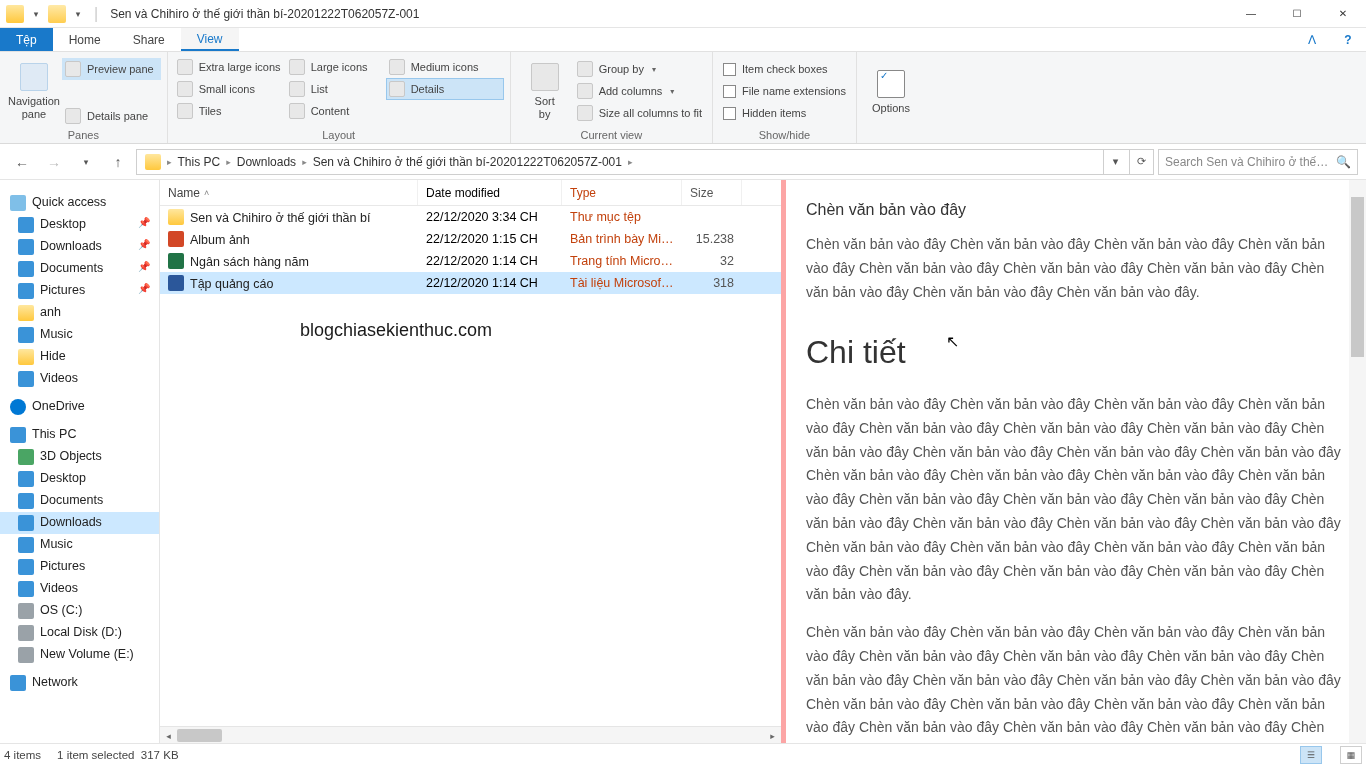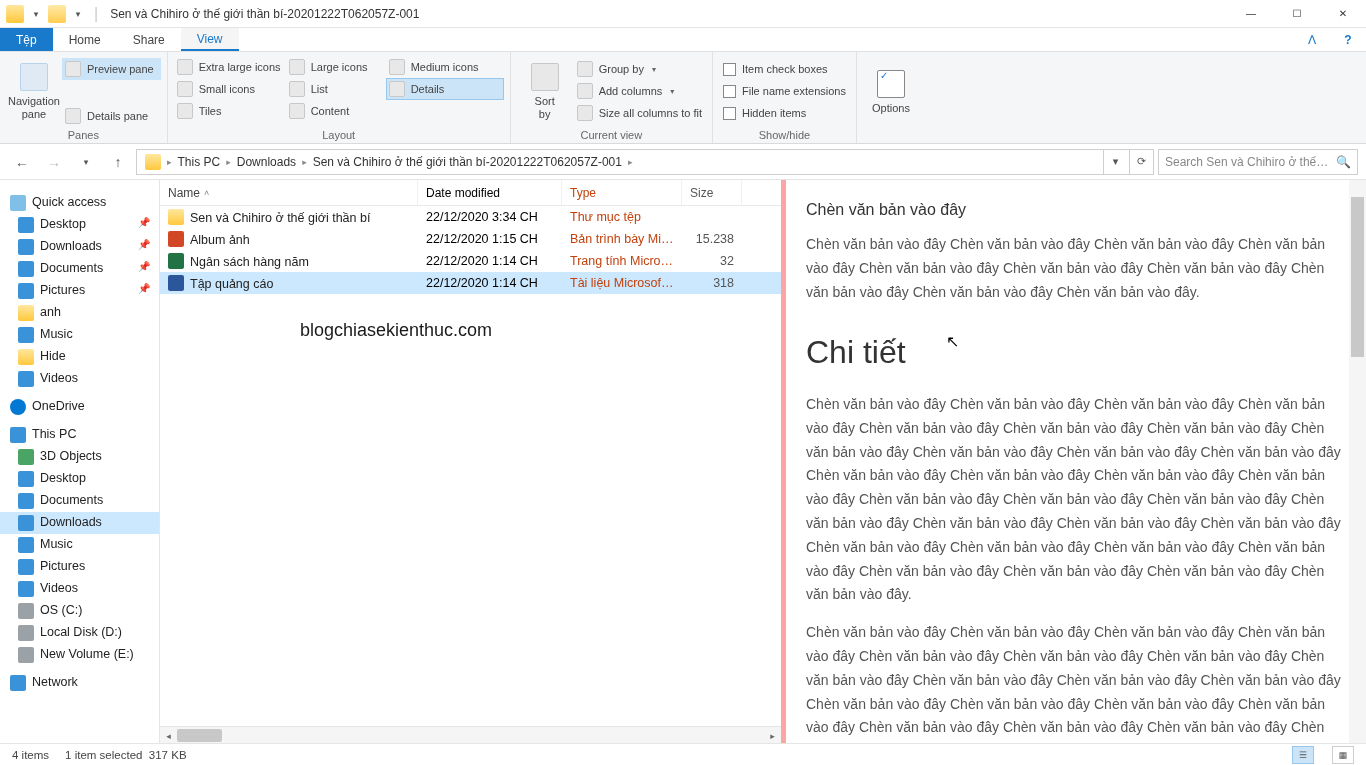"4 items" .statusbar { padding: 0 12px -> 0 4px }
